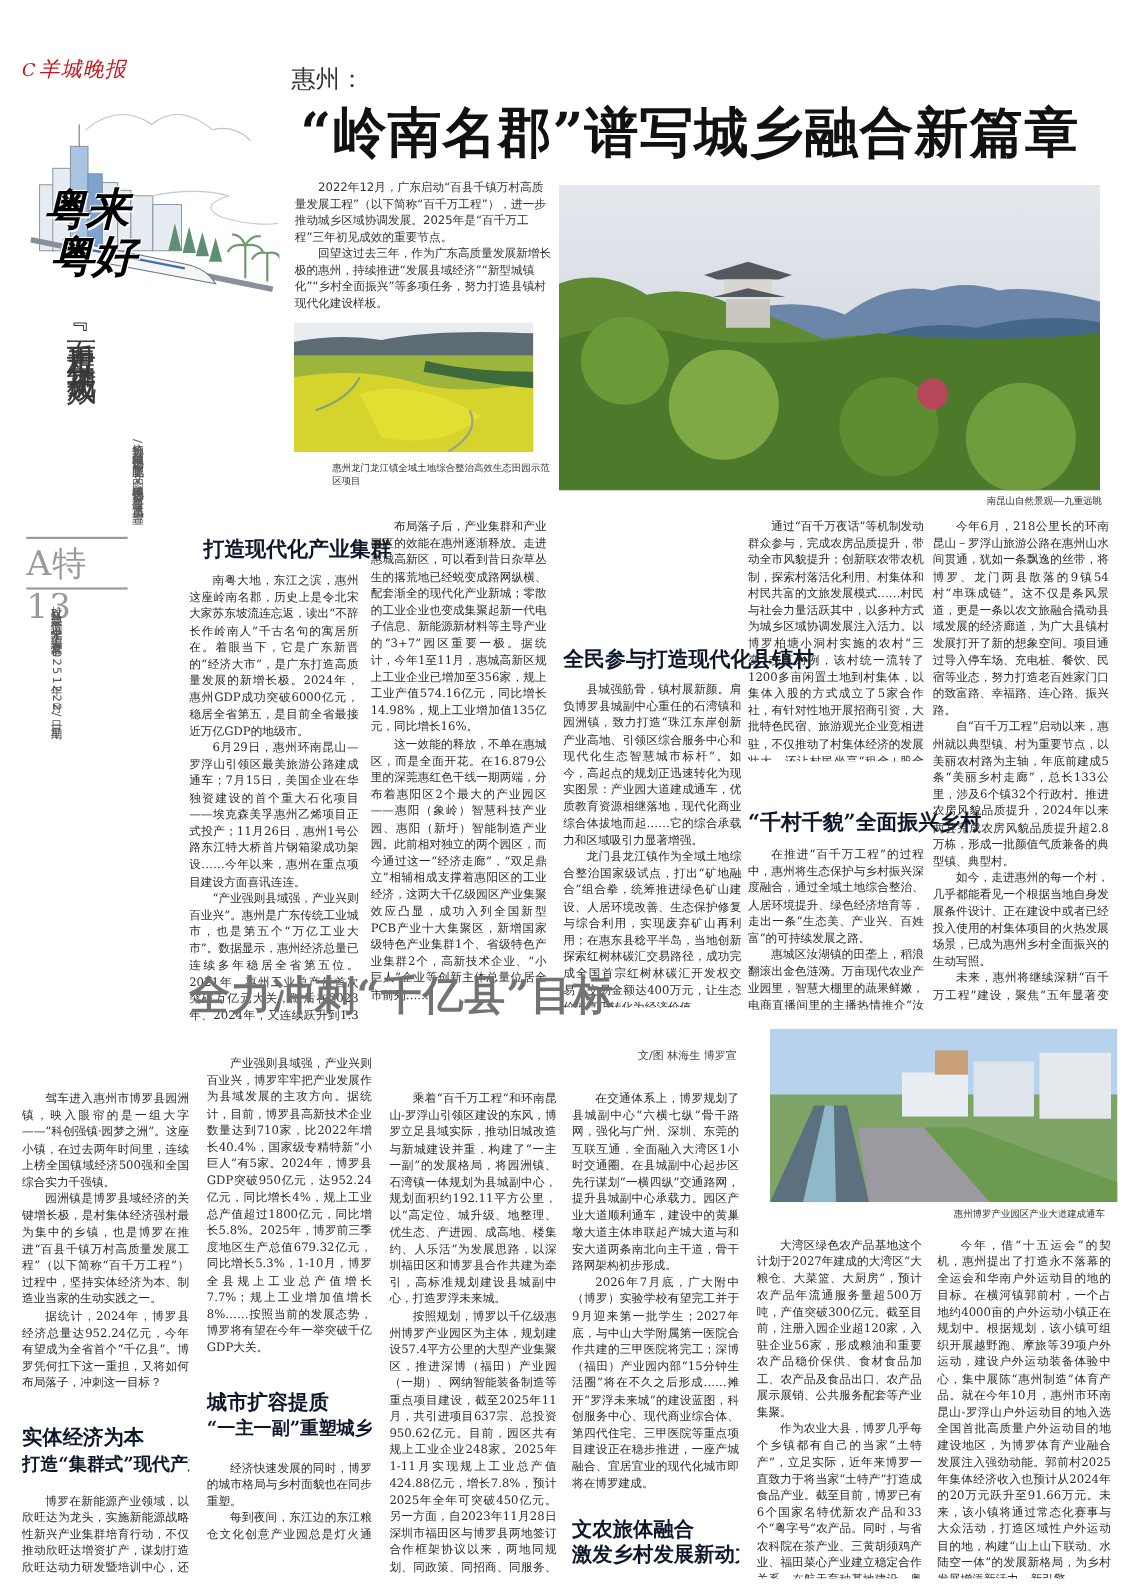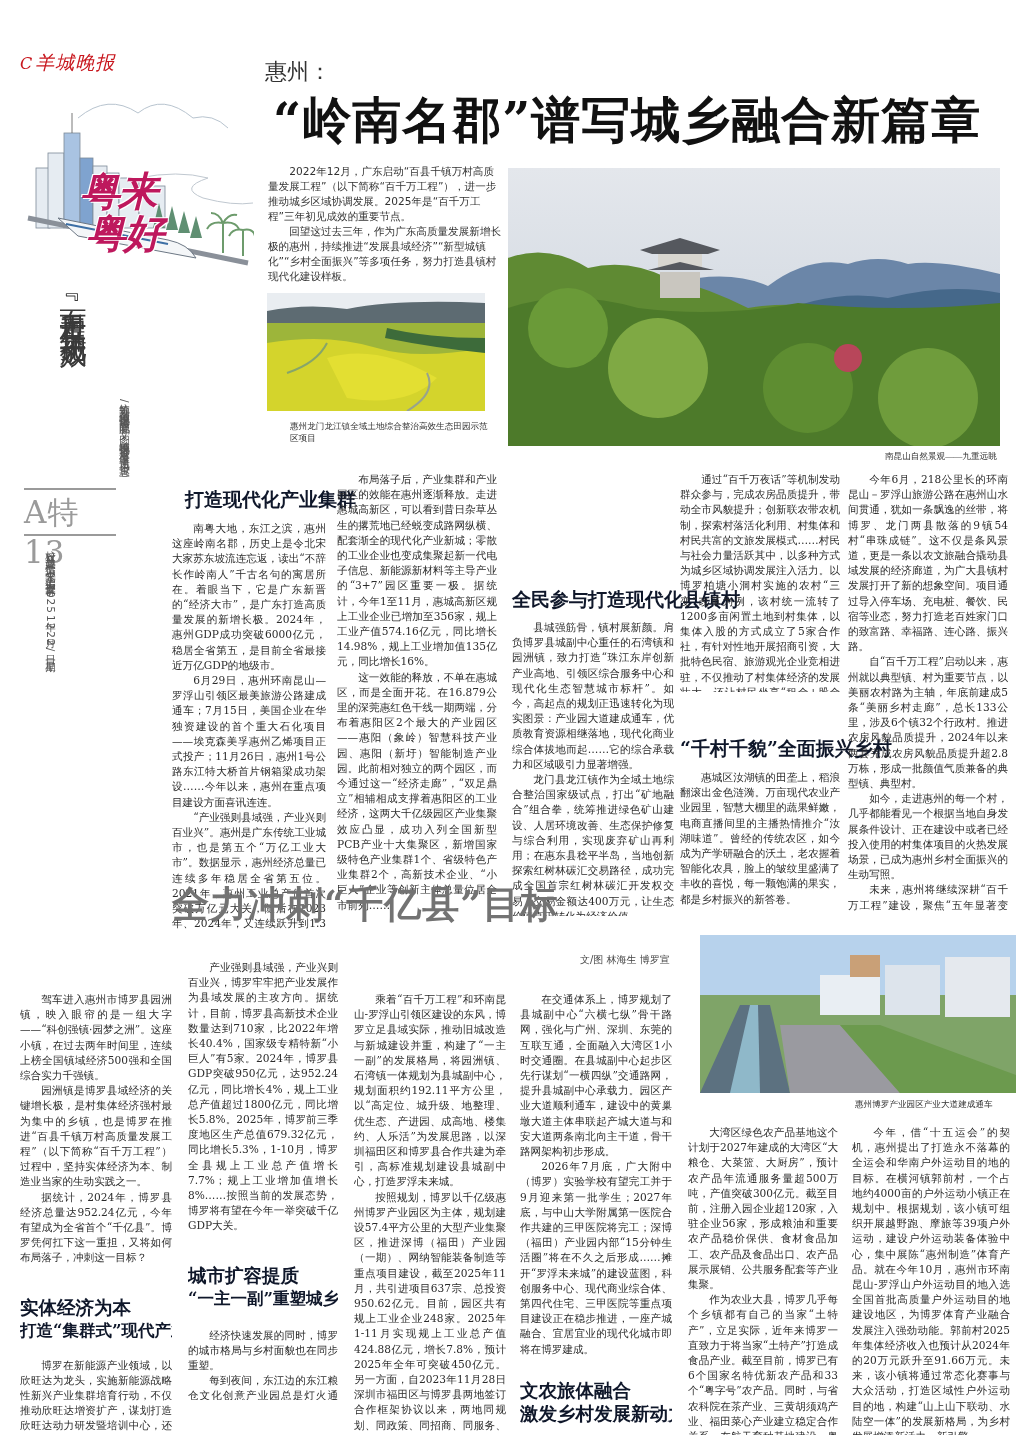"粤来" .slogan { color: #be185d -> #000000; margin-left: 40px -> none }
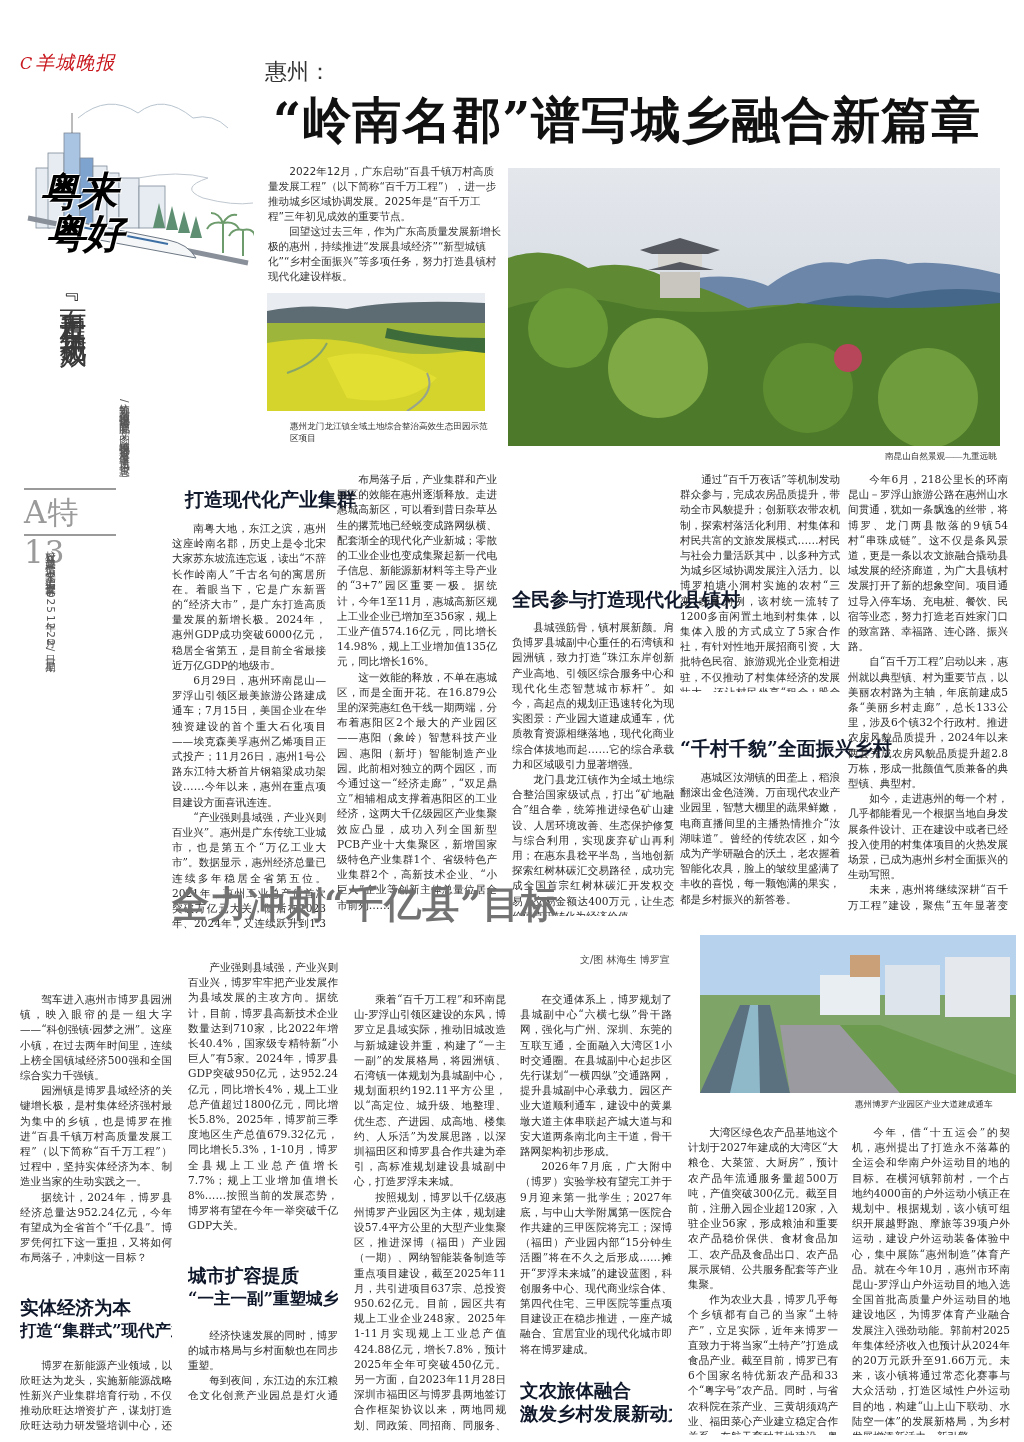"惠州龙门龙江镇全域土地综合整治高效生态田园示范区项目" .caption { font-family: Liberation Serif, serif -> Liberation Mono, monospace; margin-left: none -> 12px }
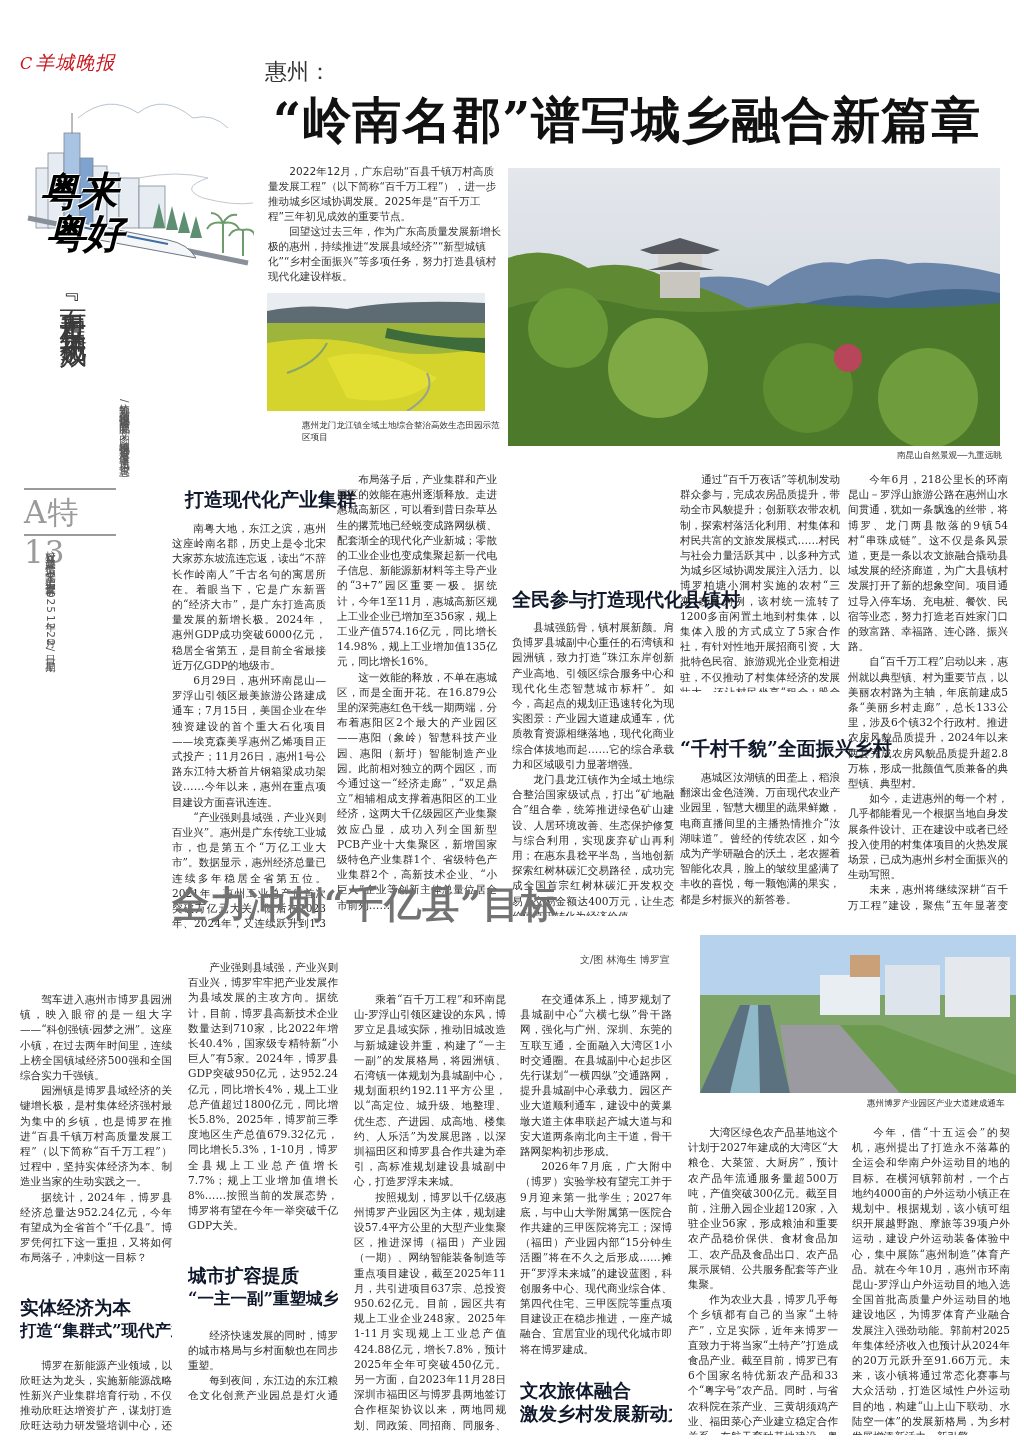"在推进“百千万工程”的过程中，惠州将生态保护与乡村振兴深度融合，通过全域土地综合" p { html: none -> <p>在推进“百千万工程”的过程中，惠州将生态保护与乡村振兴深度融合，通过全域土地综合整治、人居环境提升、绿色经济培育等，走出一条“生态美、产业兴、百姓富”的可持续发展之路。</p> }
